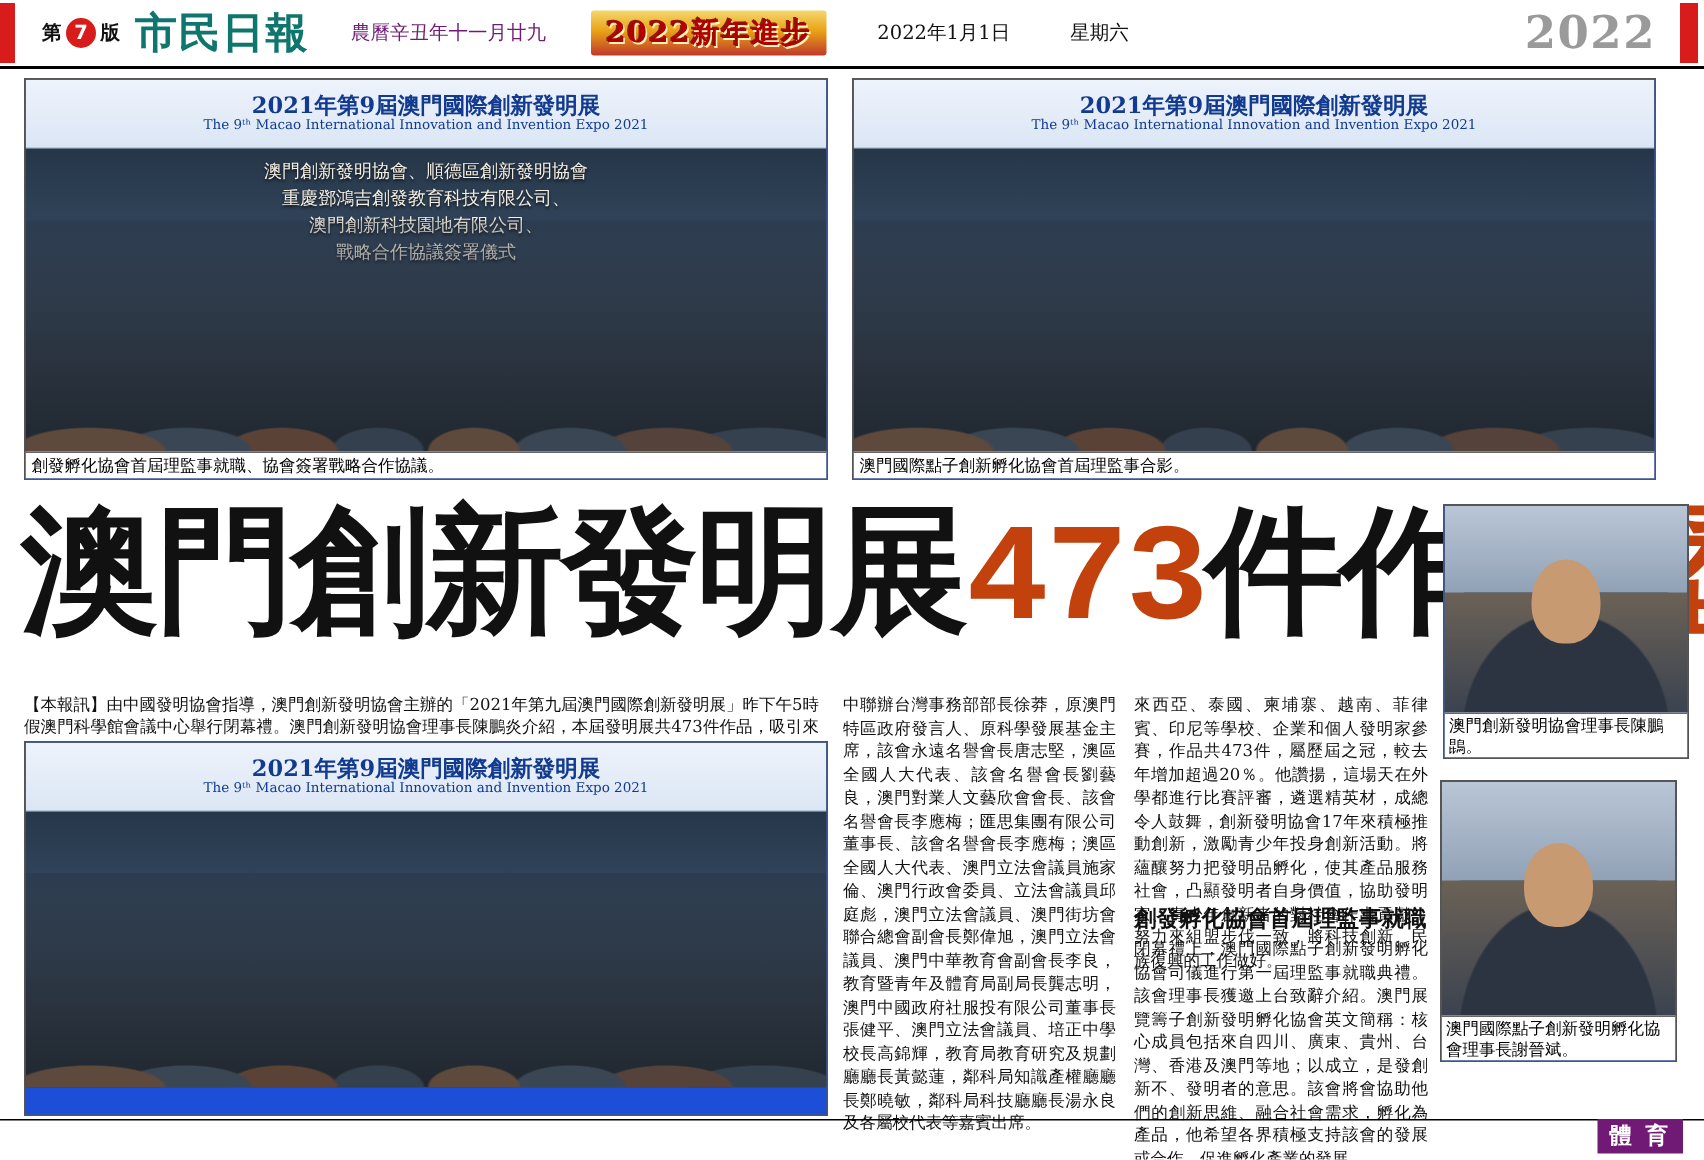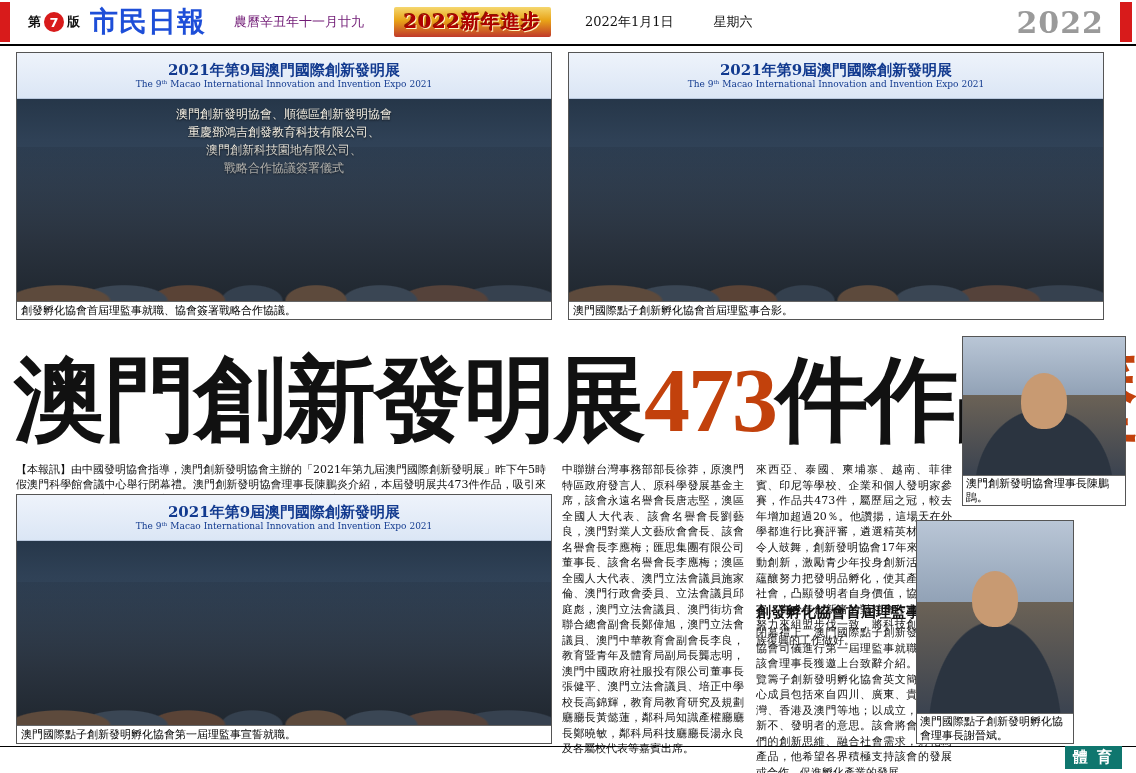"市民日報" .paper-name { color: #1d4ed8 -> #0f766e }
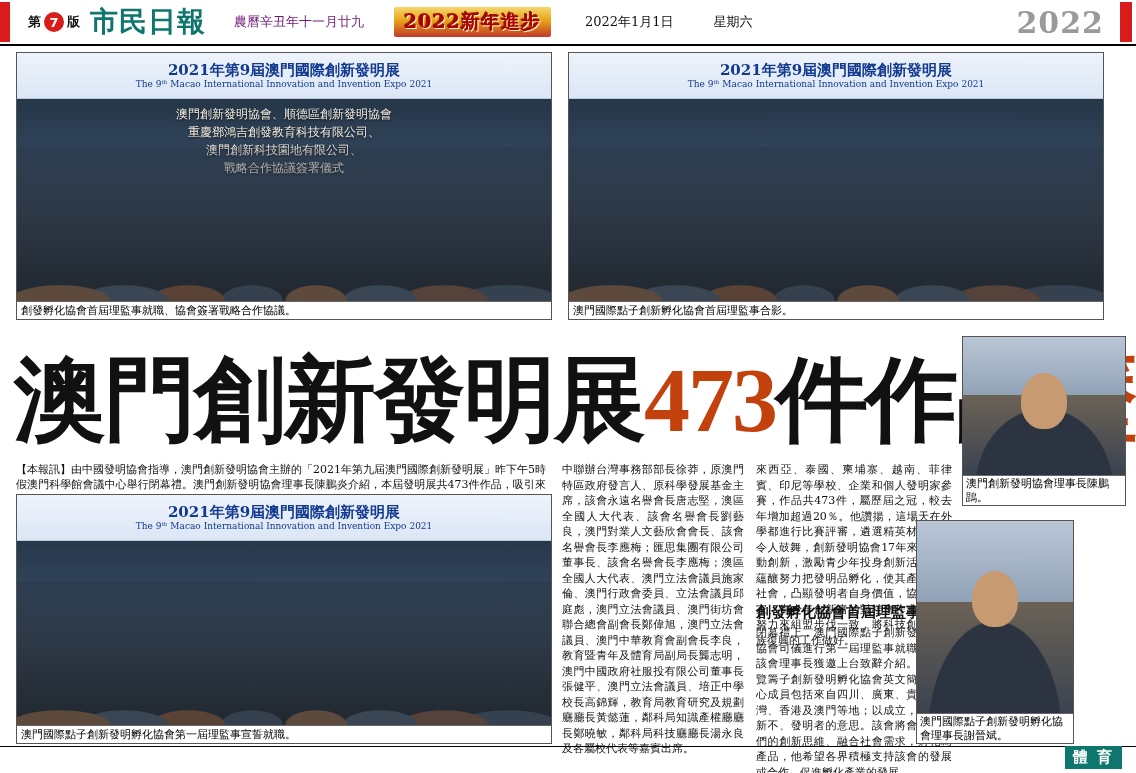"澳門創新發明展" .headline { font-family: Liberation Serif, serif -> Liberation Mono, monospace; margin-top: 12px -> none }
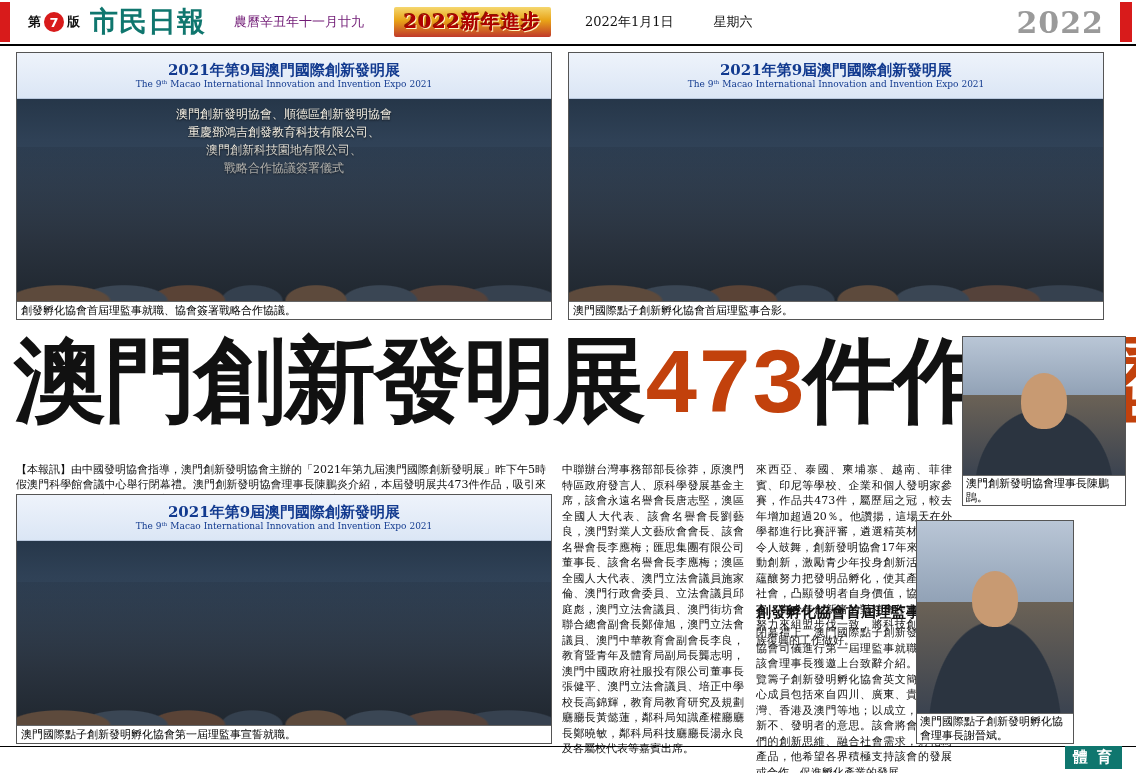"澳門國際點子創新發明孵化協會理事長謝晉斌。" #photo-5 { height: 224px -> 188px; left: 916px -> 960px }
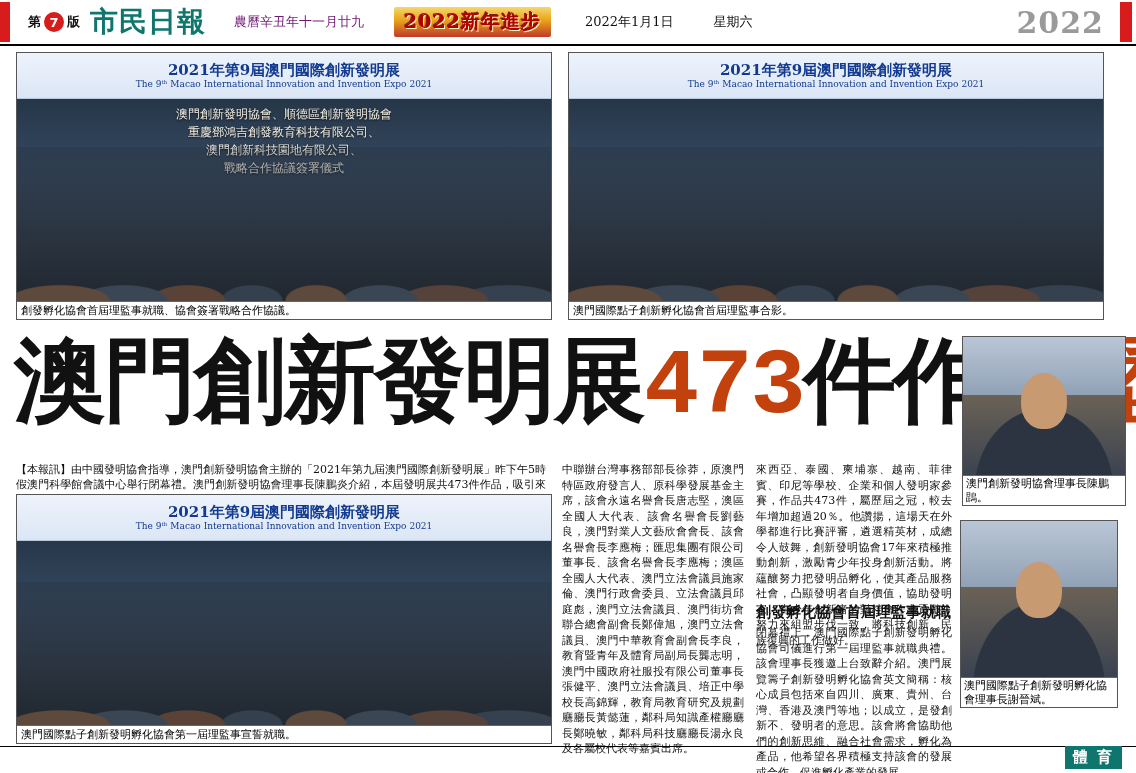"澳門國際點子創新發明孵化協會第一屆理監事宣誓就職。" div.caption { html: <div>澳門國際點子創新發明孵化協會第一屆理監事宣誓就職。</div> -> none }
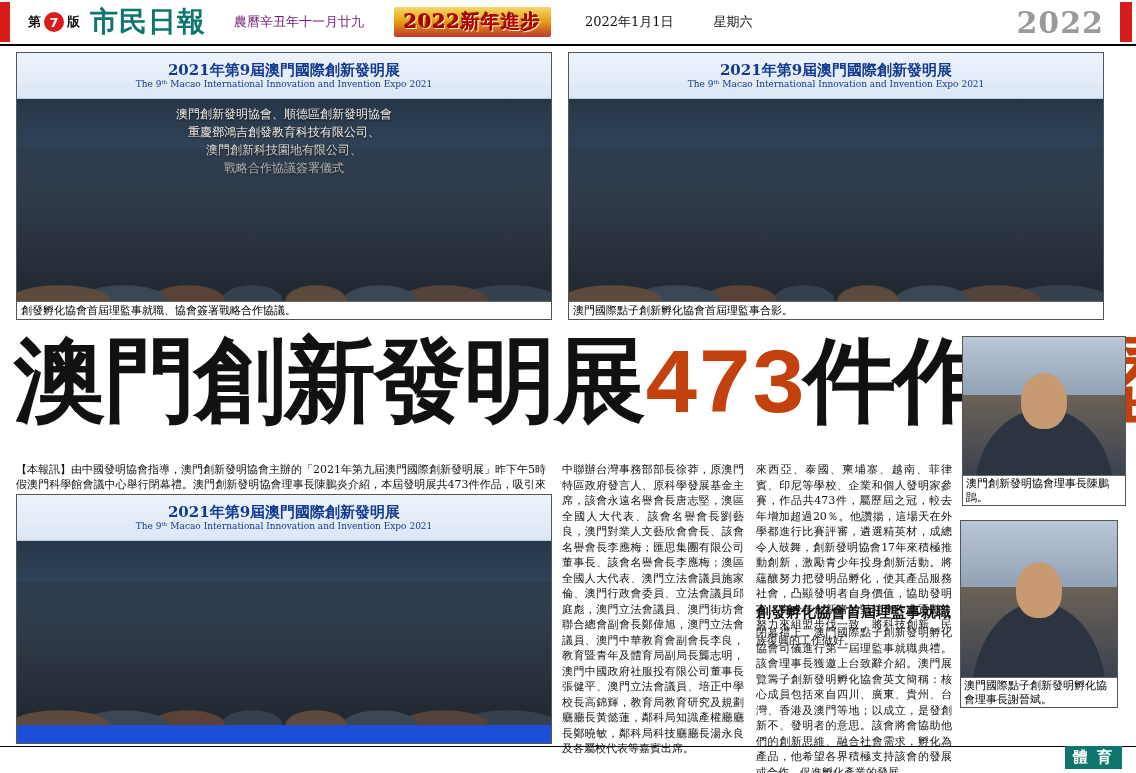"體 育" .section-tag { background: #0f766e -> #701a75 }
